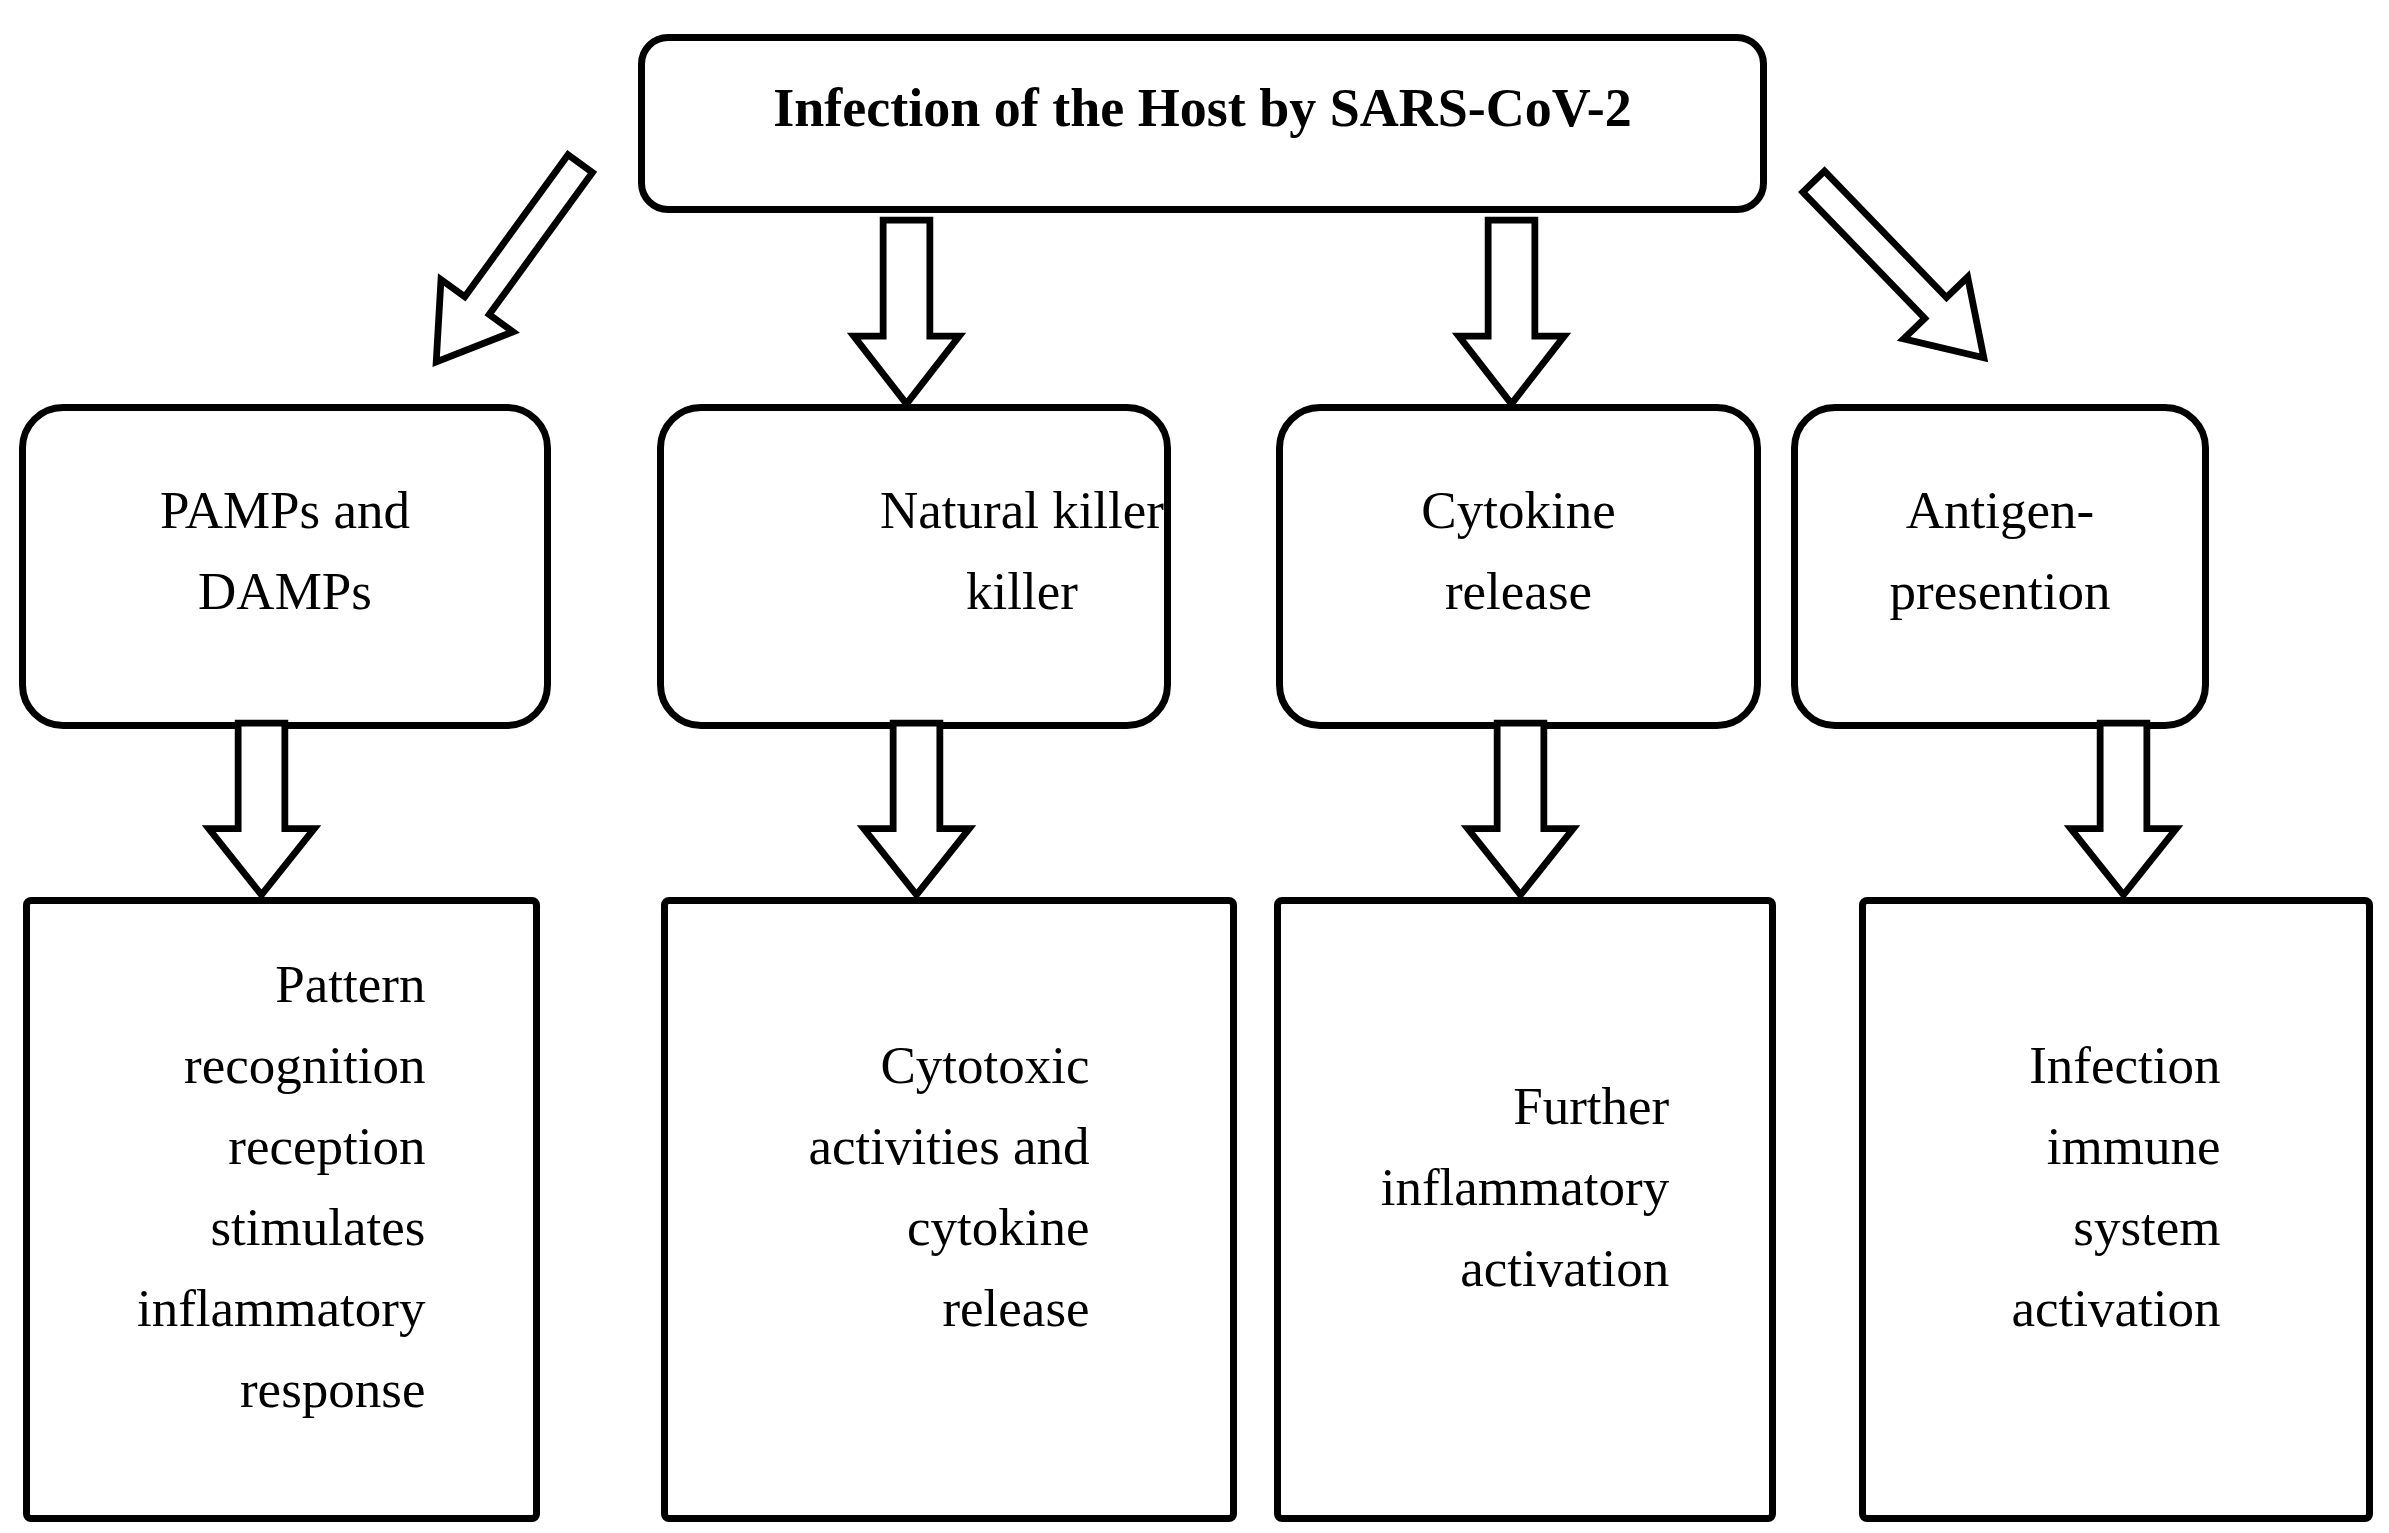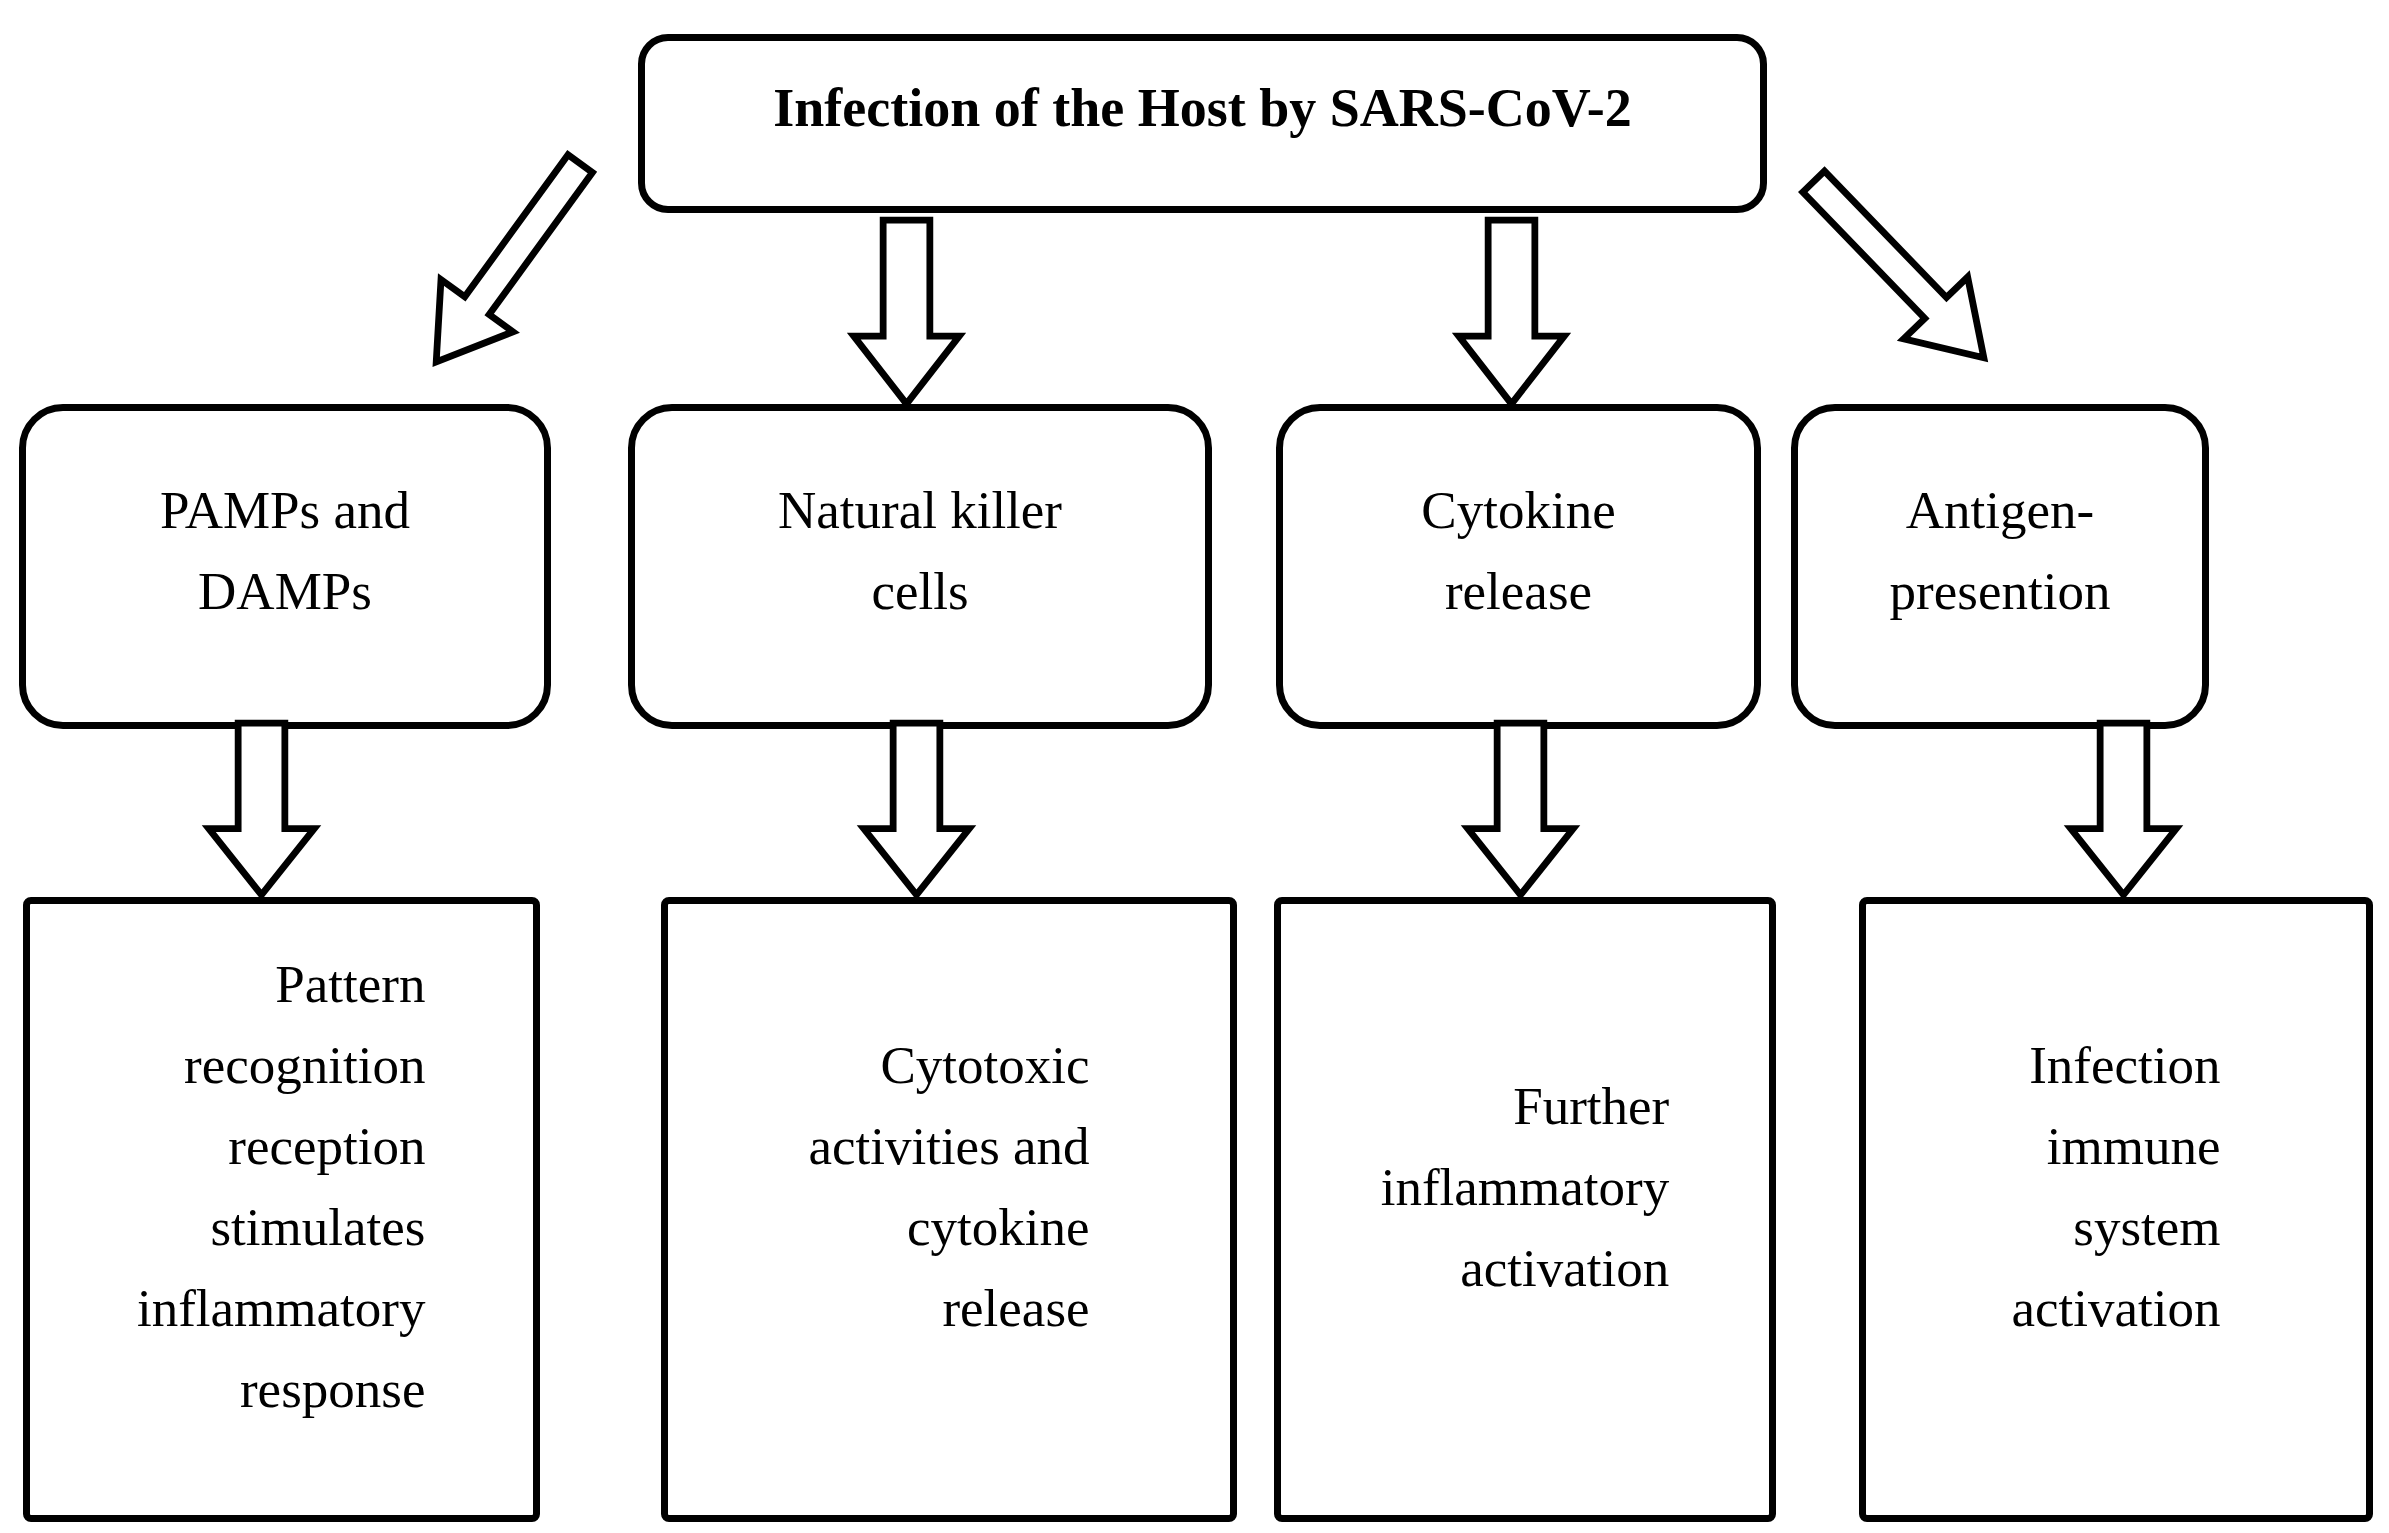"Natural killer" div.box { justify-content: none -> flex-end; left: 628px -> 657px; width: 584px -> 514px }
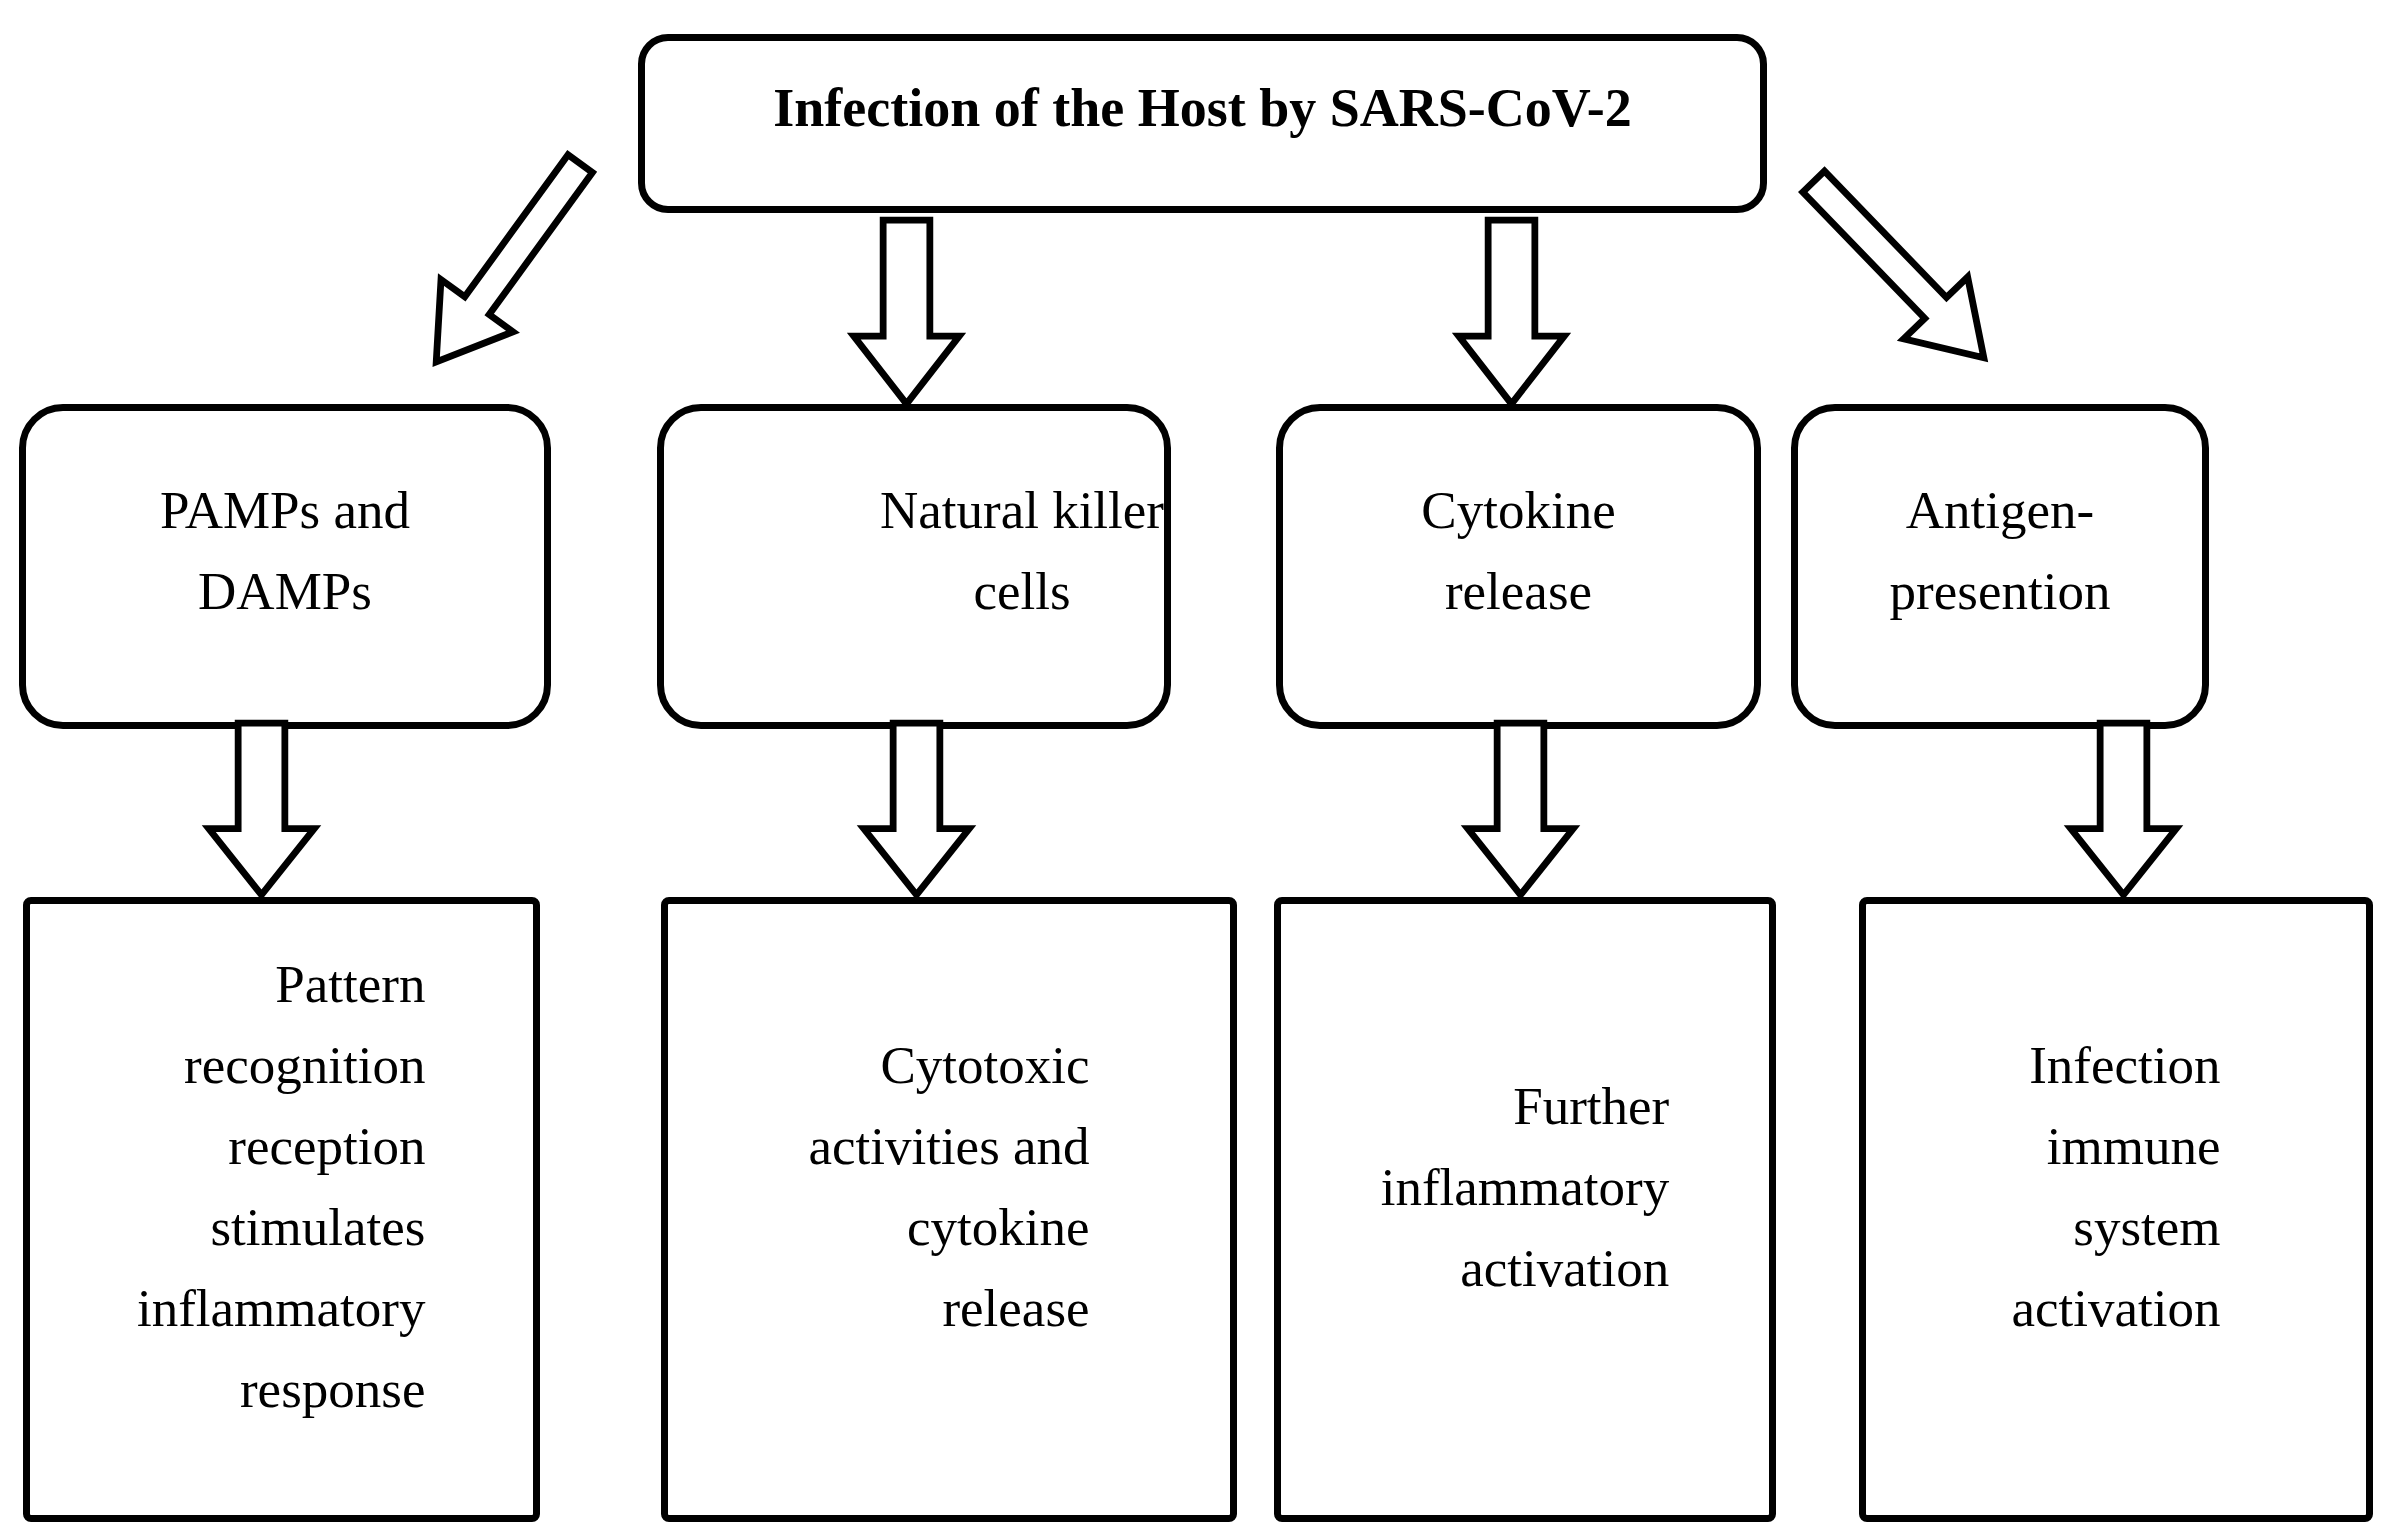"cells" div { text: cells -> killer }
